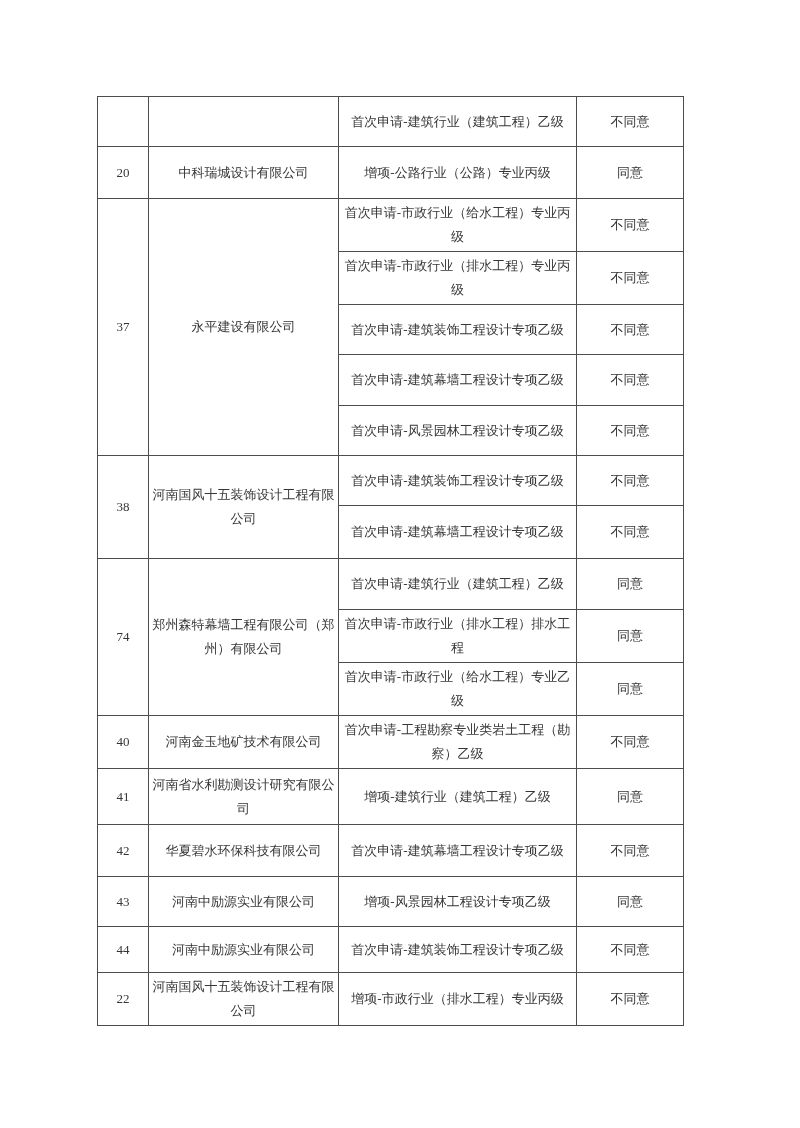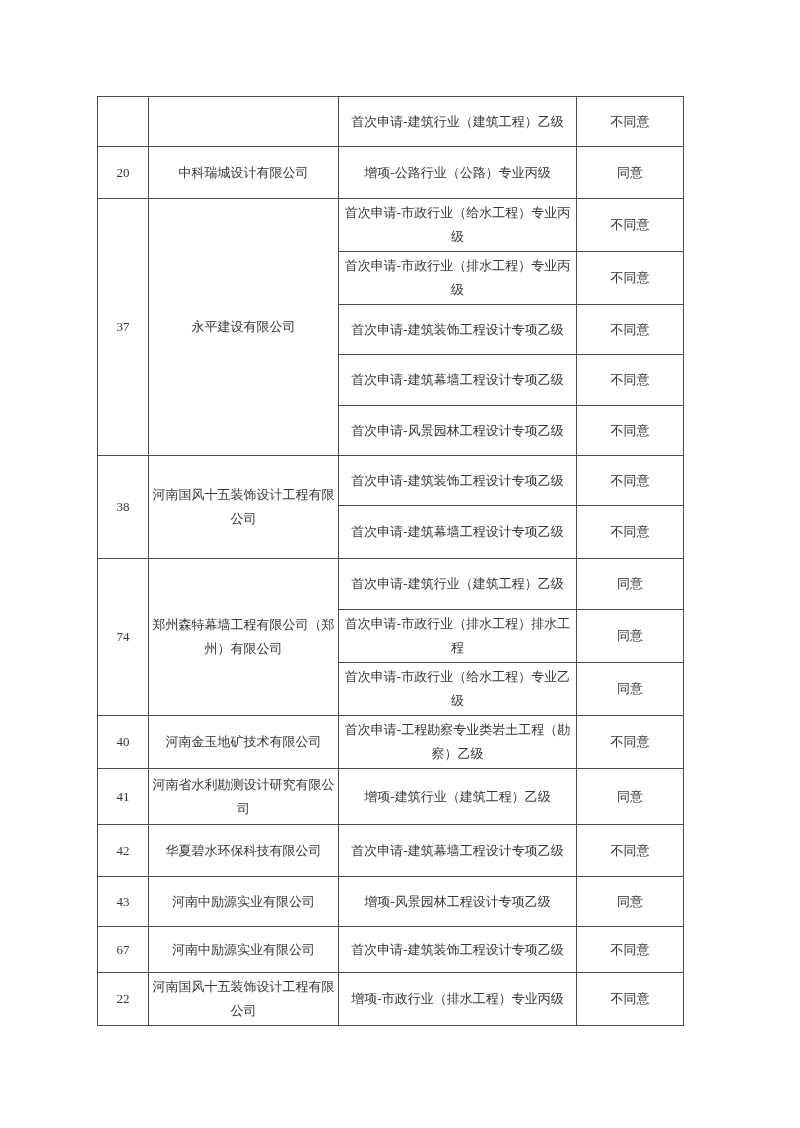"67" td.c-no { text: 67 -> 44 }
